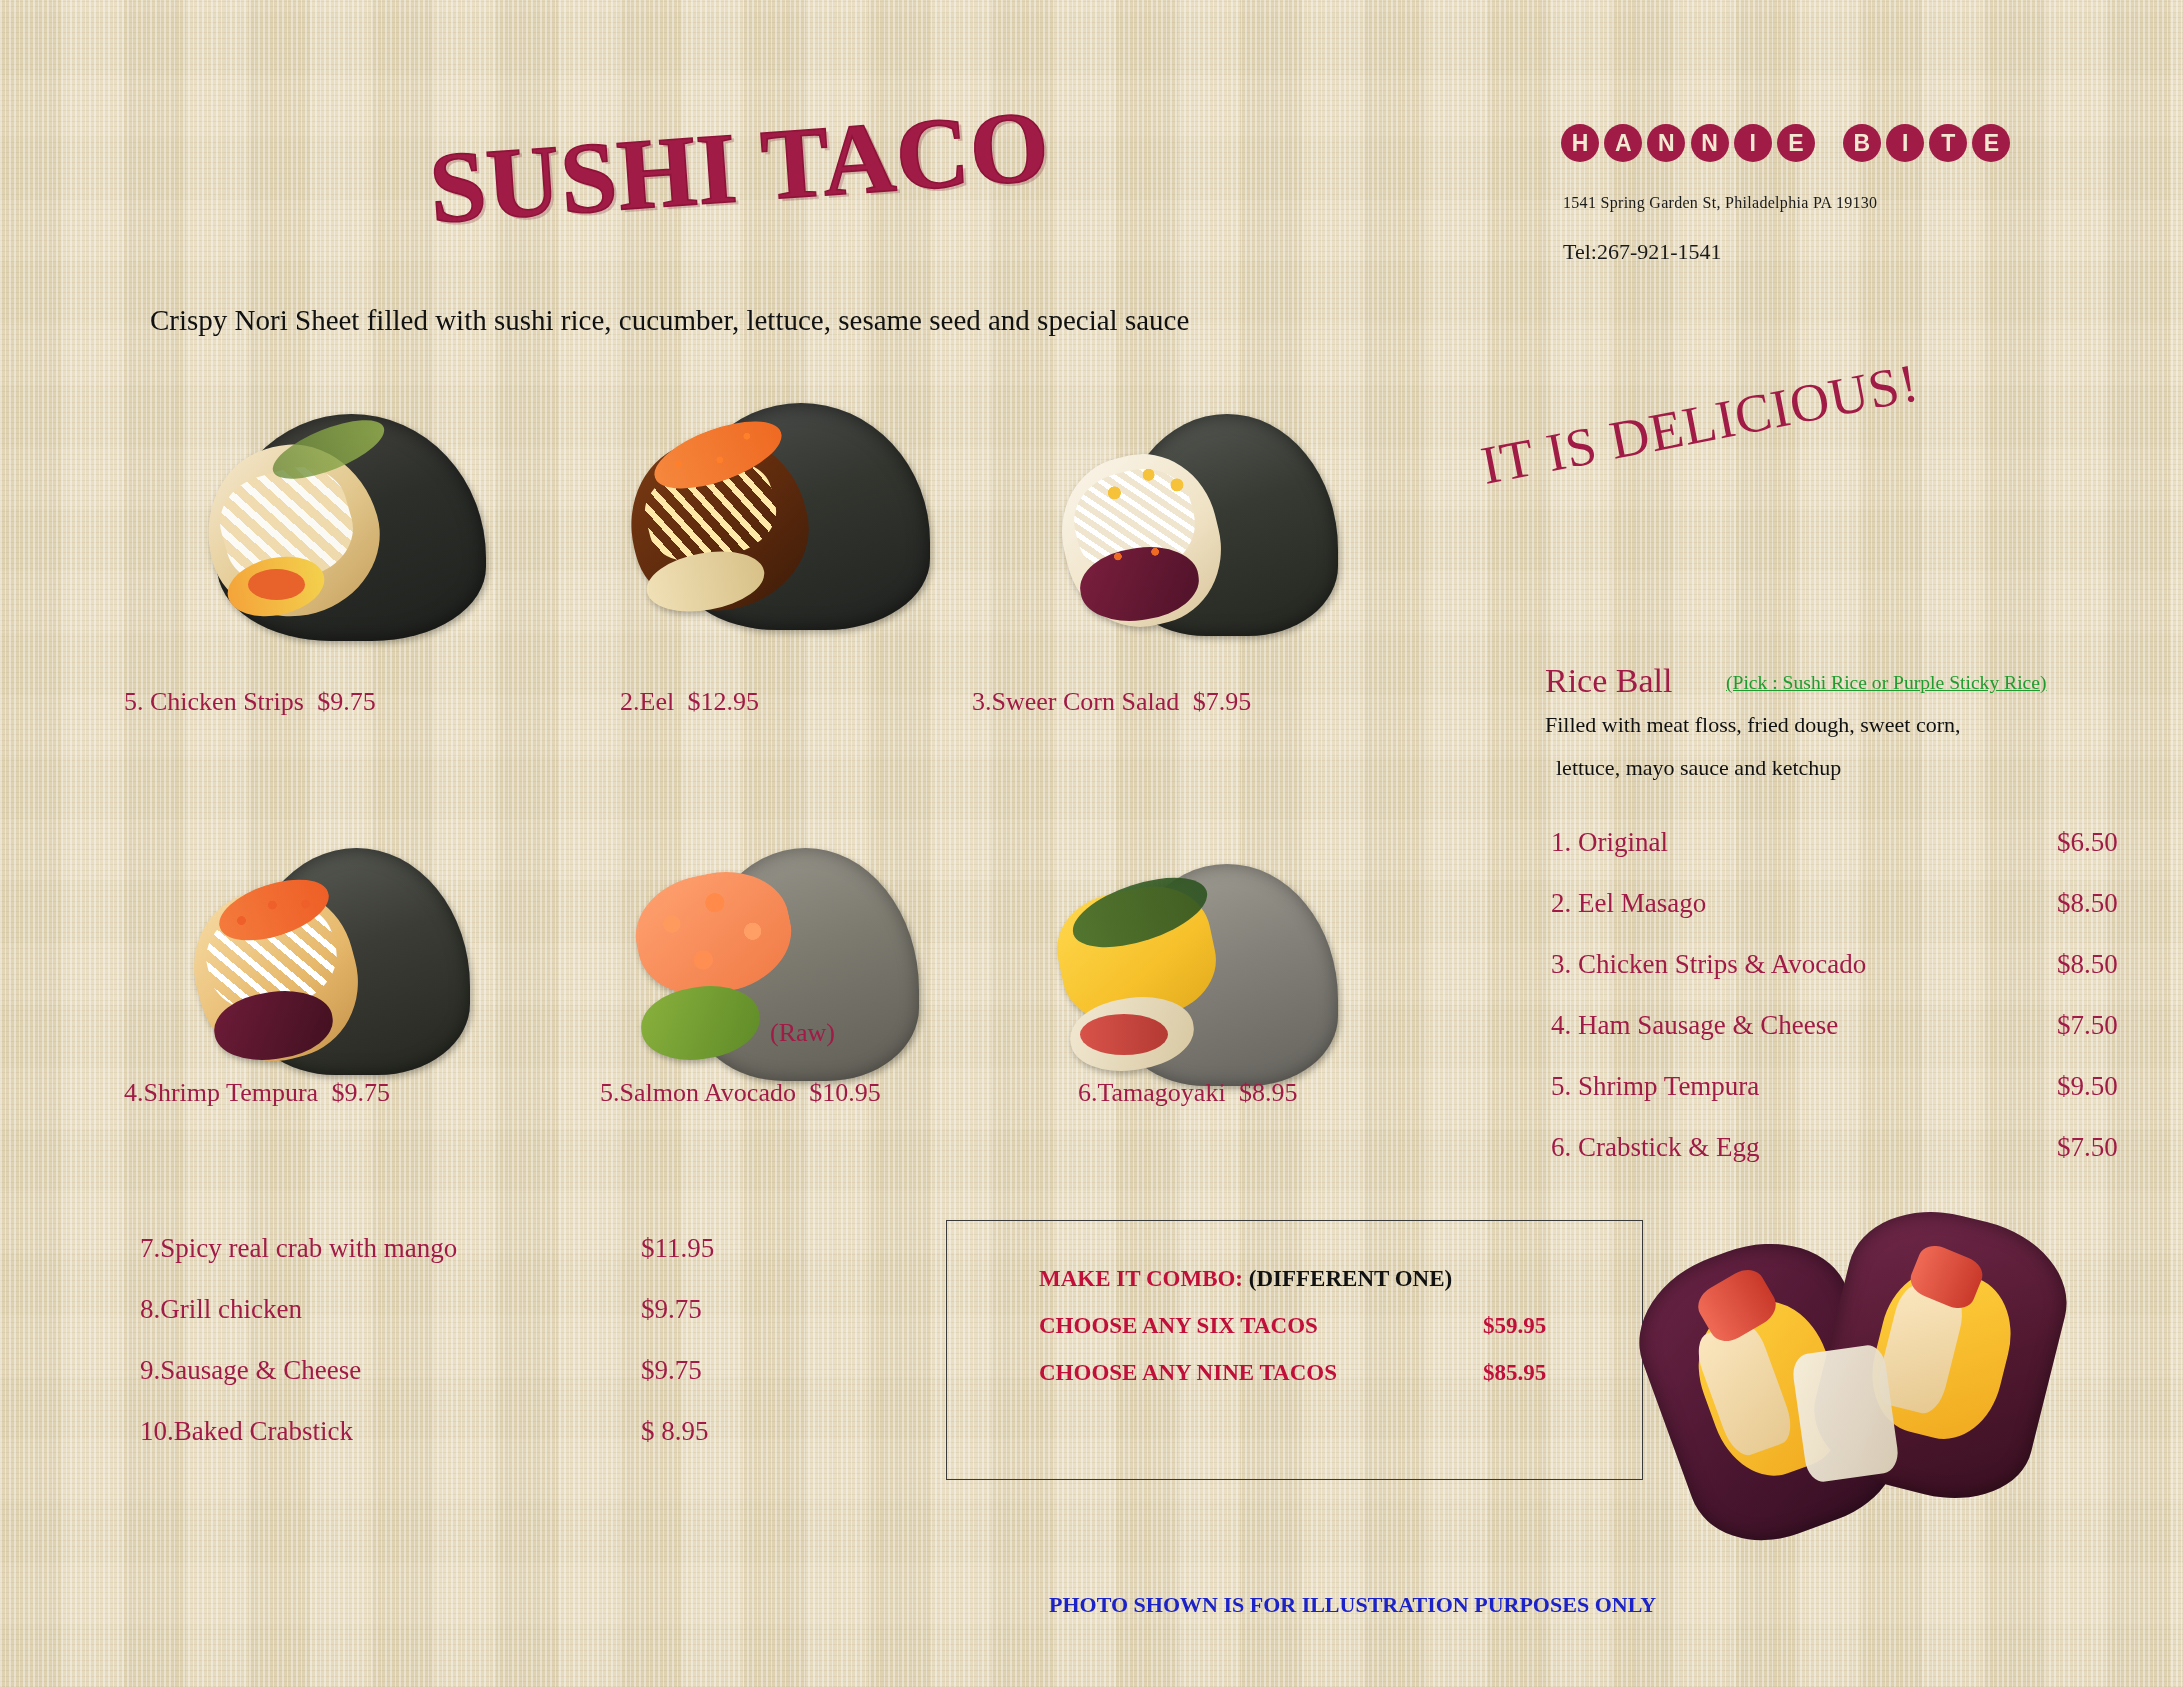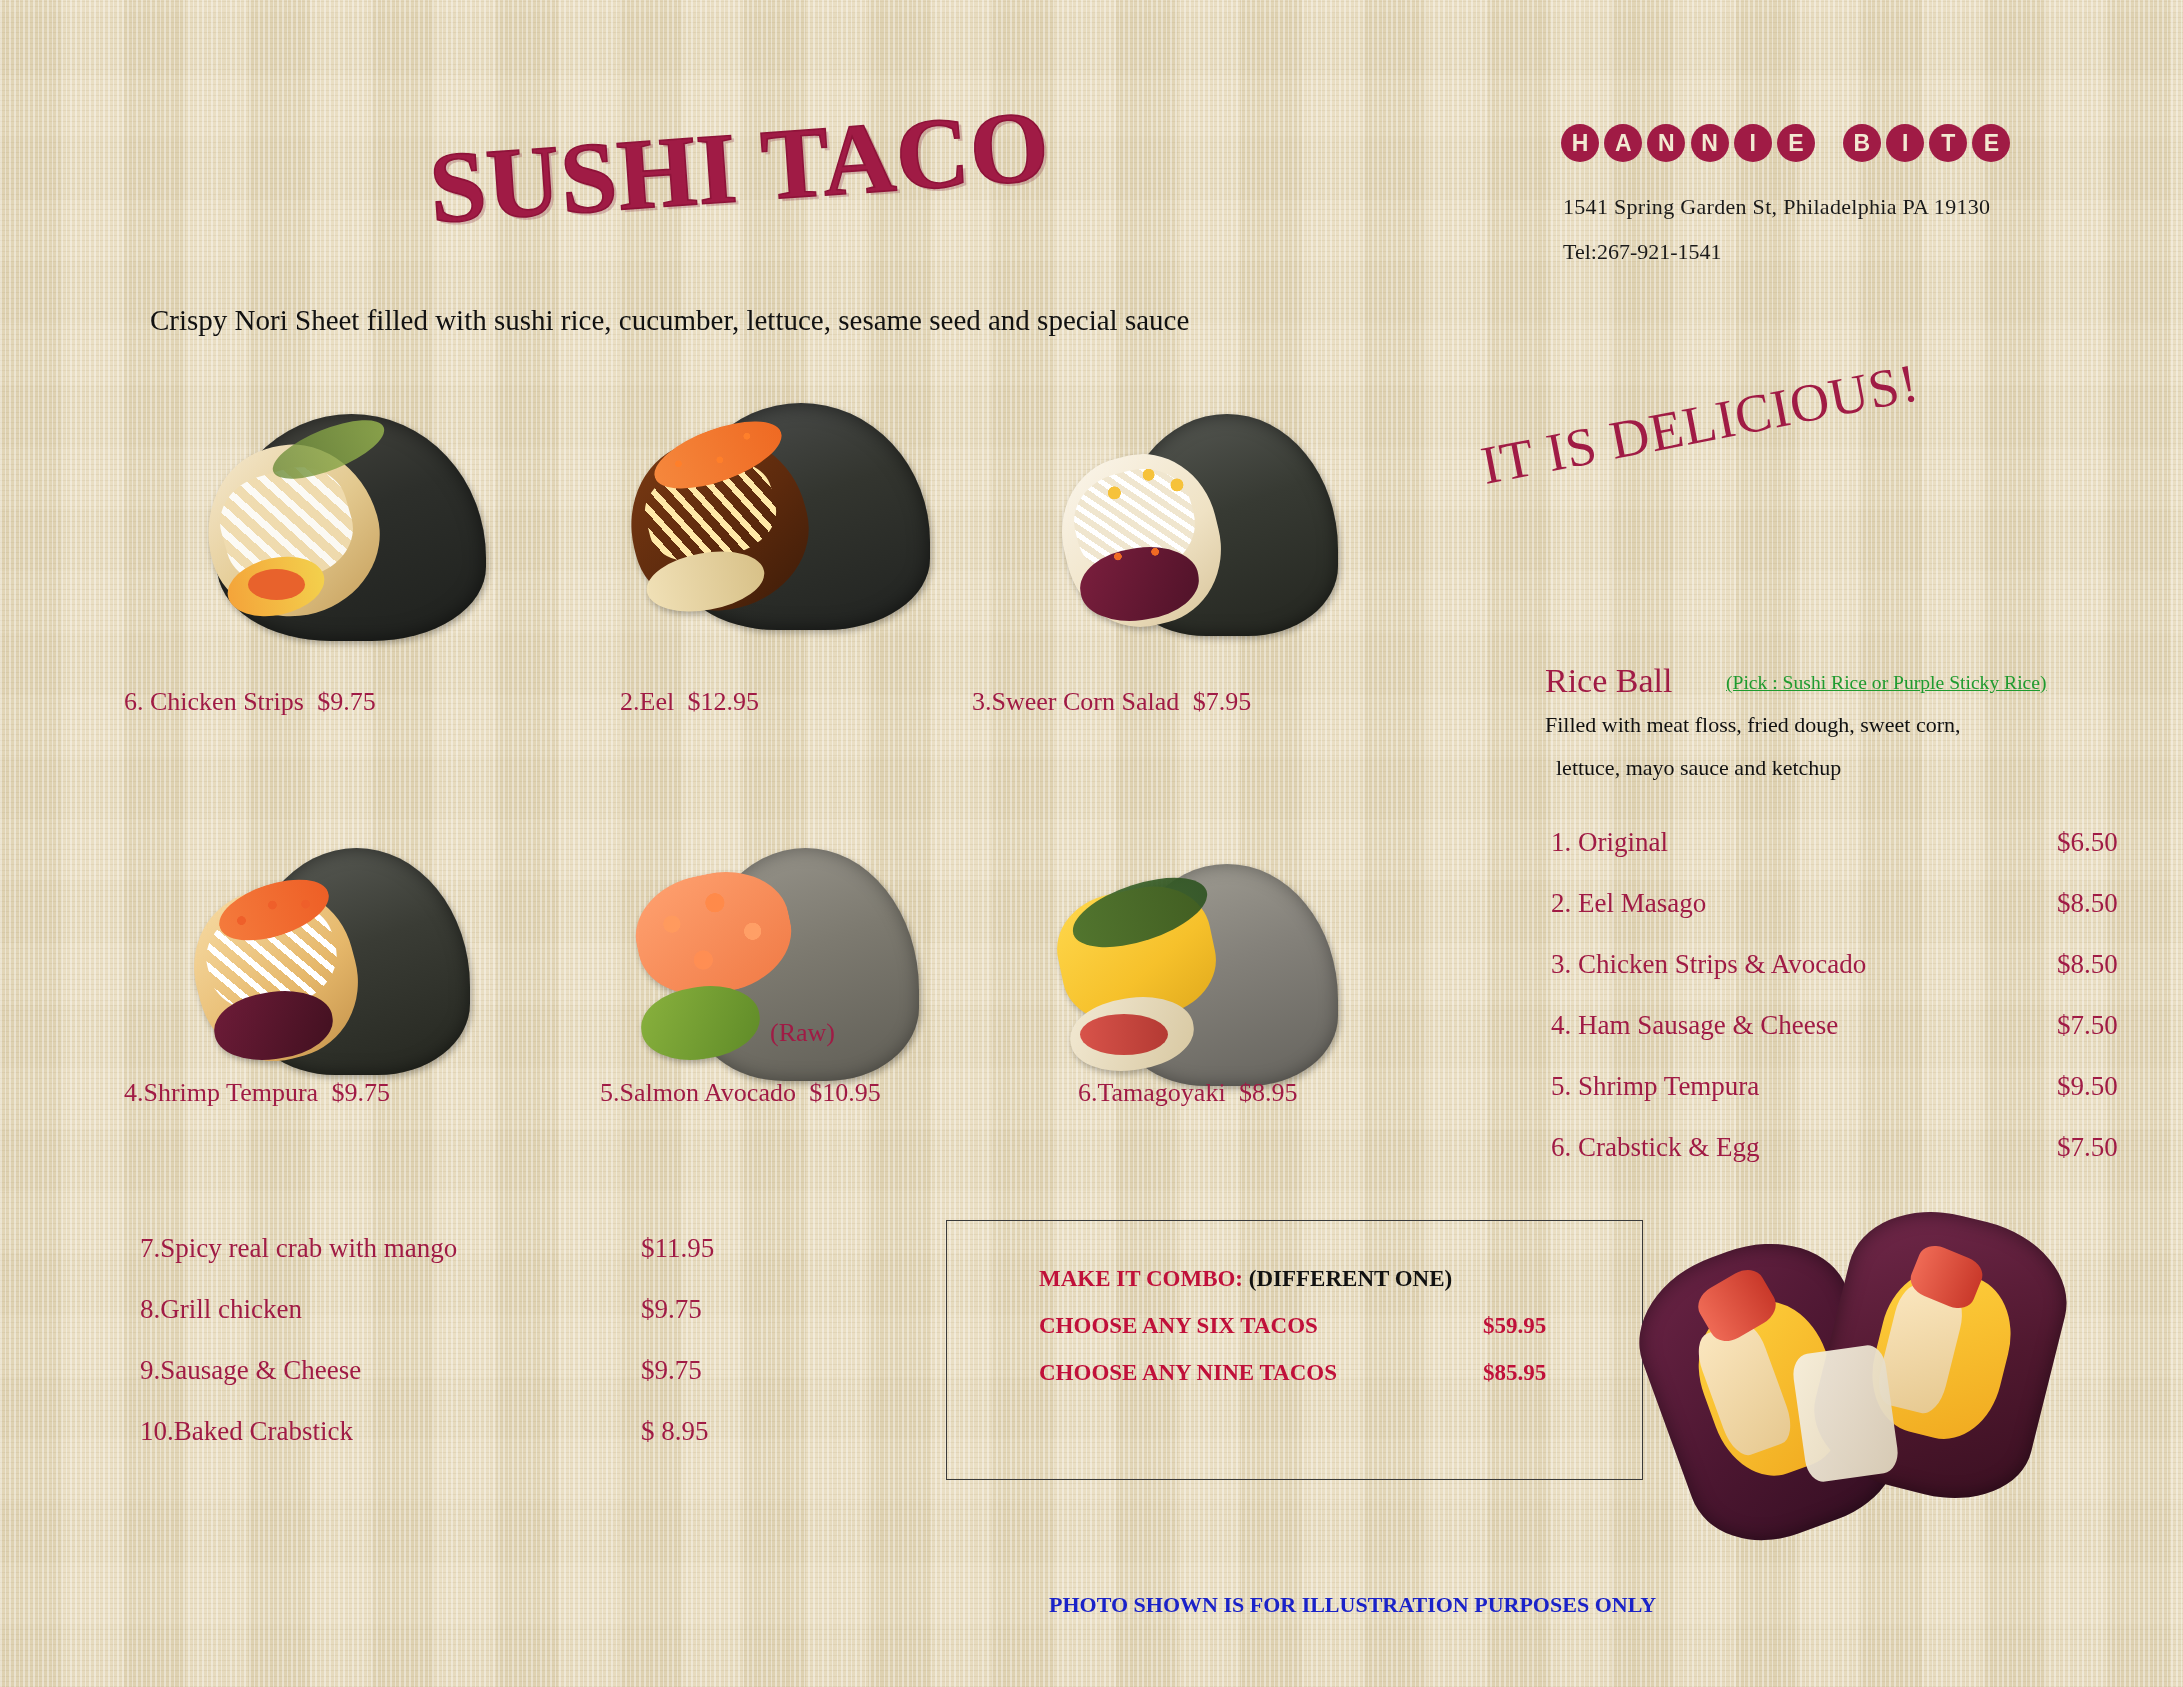"1541 Spring Garden St, Philadelphia" #address { font-size: 22px -> 16px }
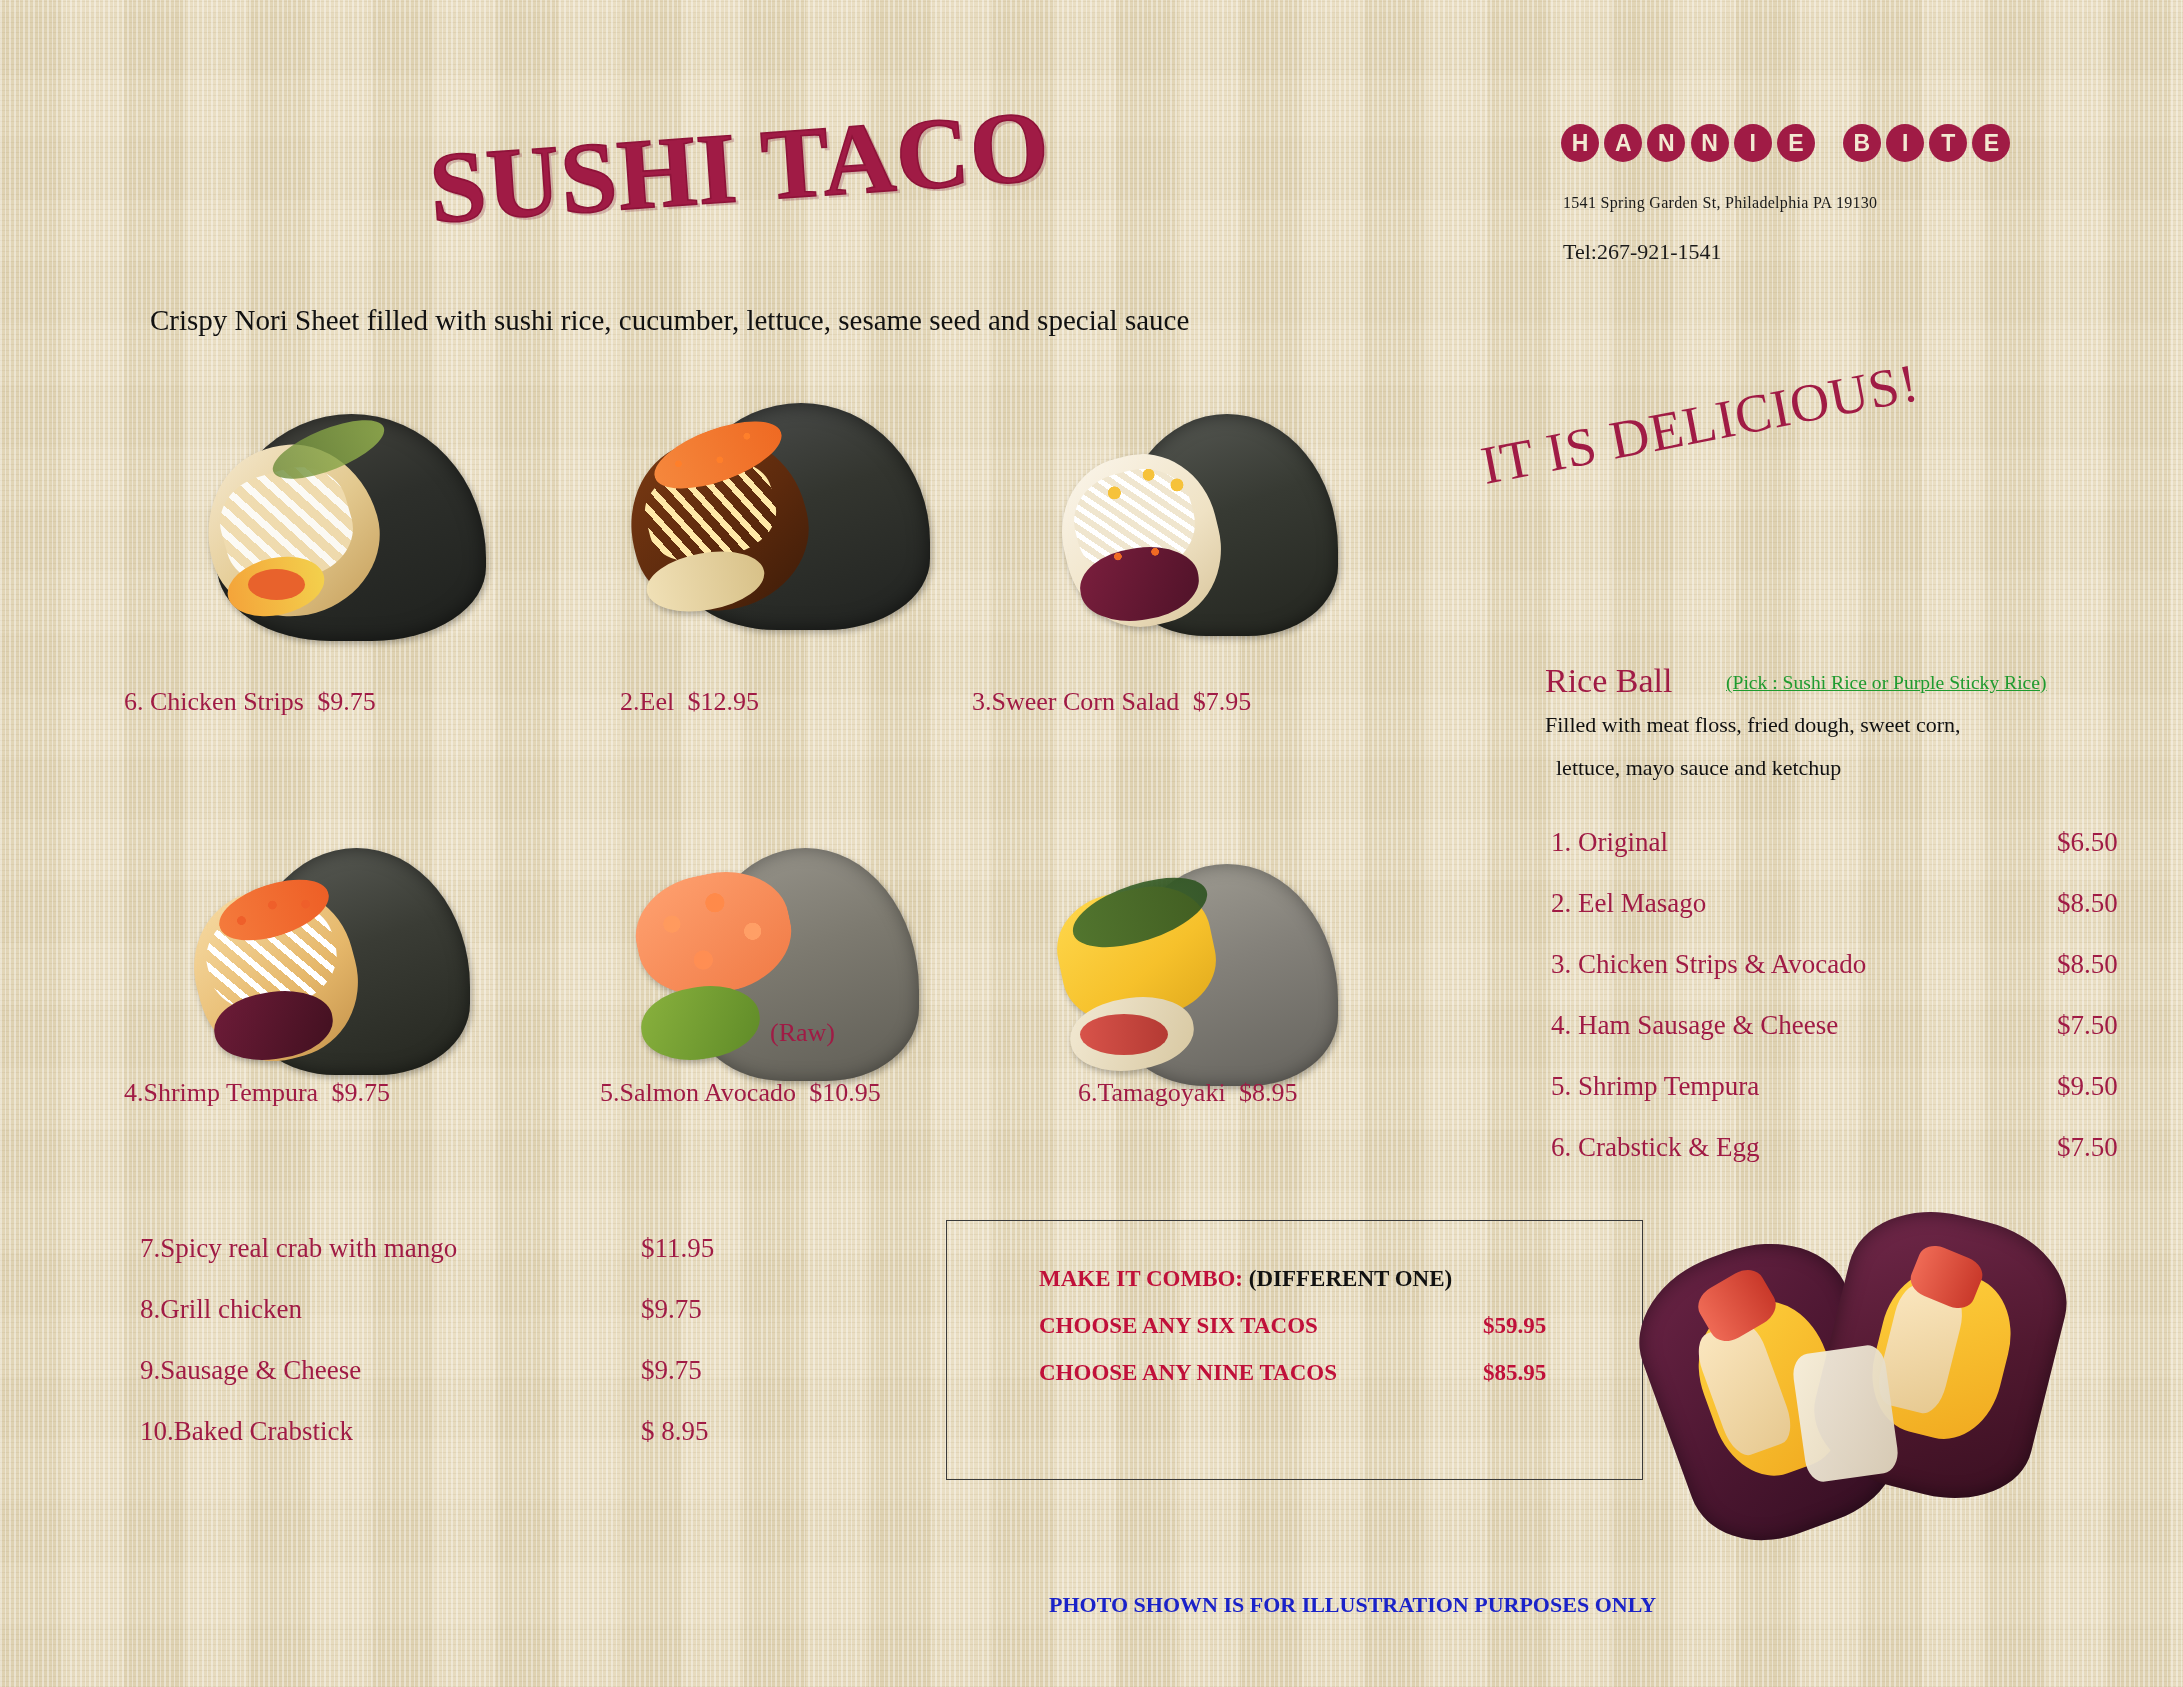"6. Chicken Strips" span { text: 6 -> 5 }
